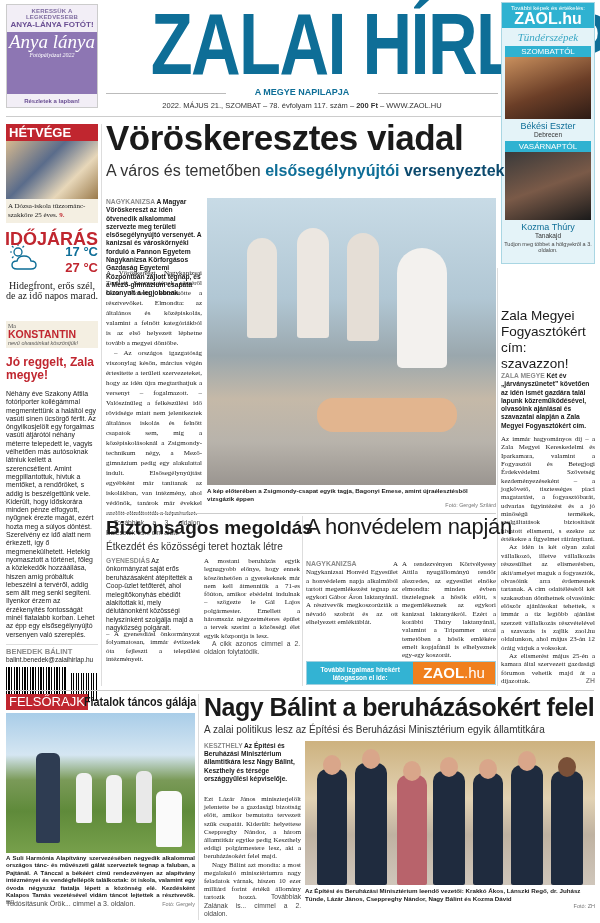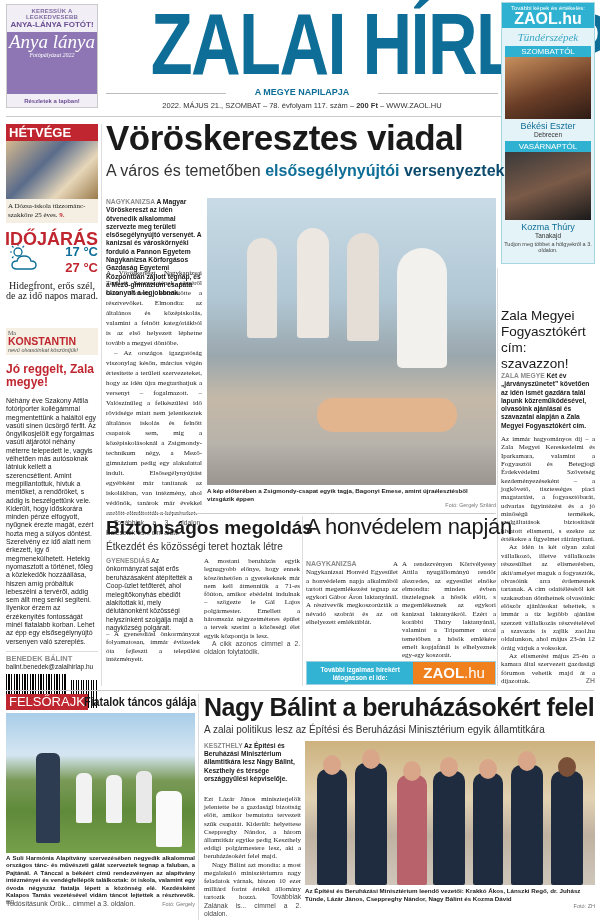"KONSTANTIN" #nameday { margin-top: 7px -> 0 }
